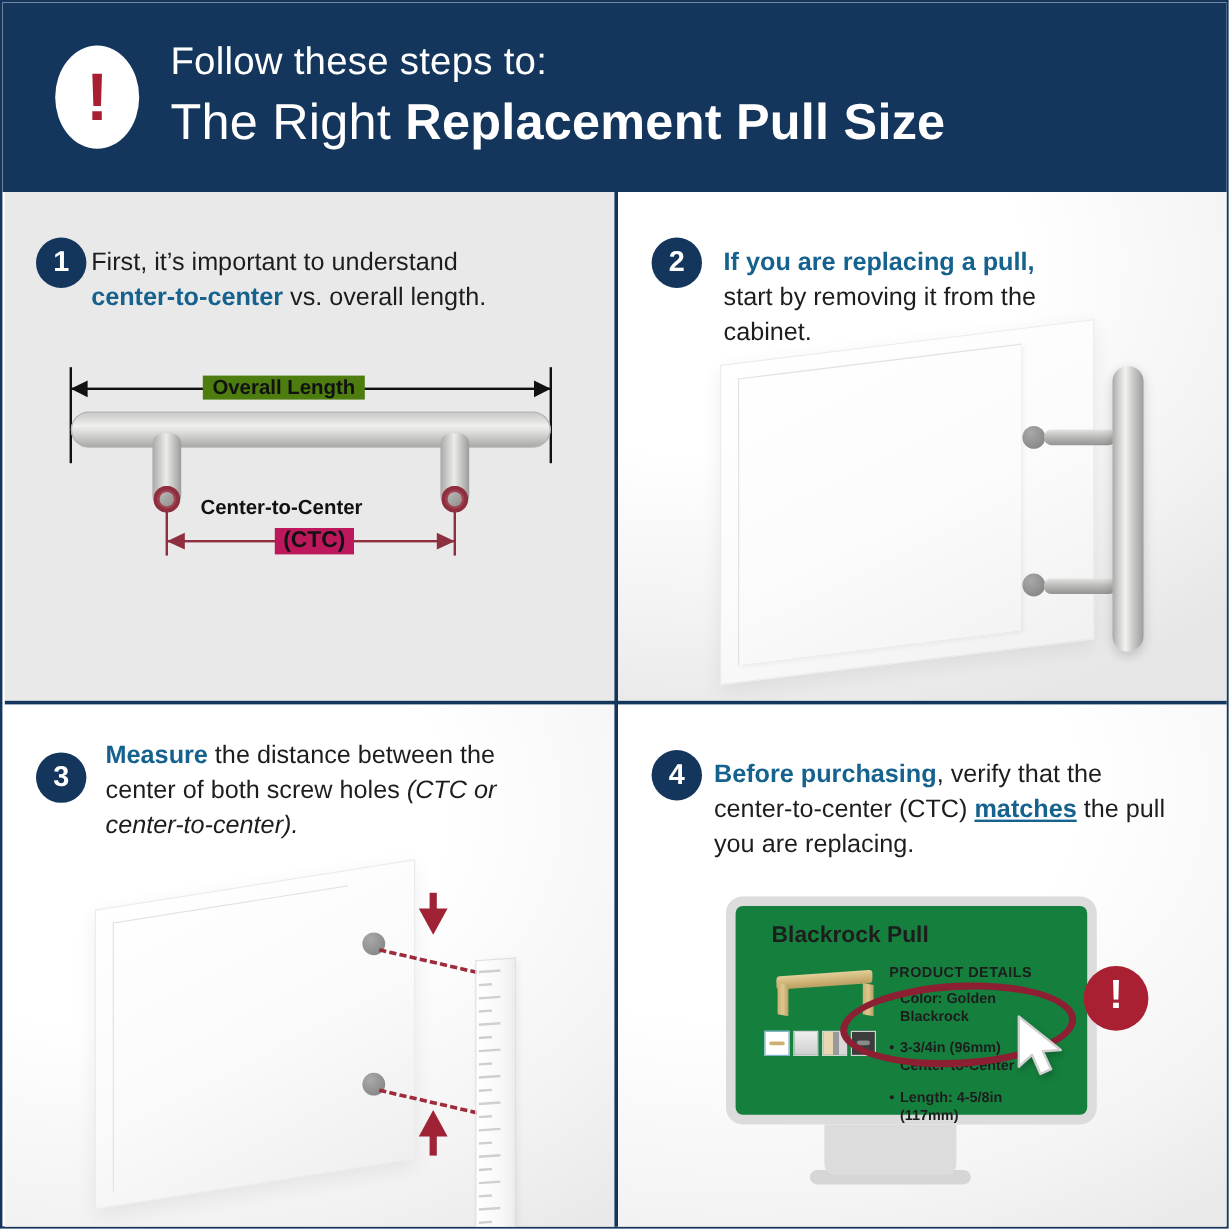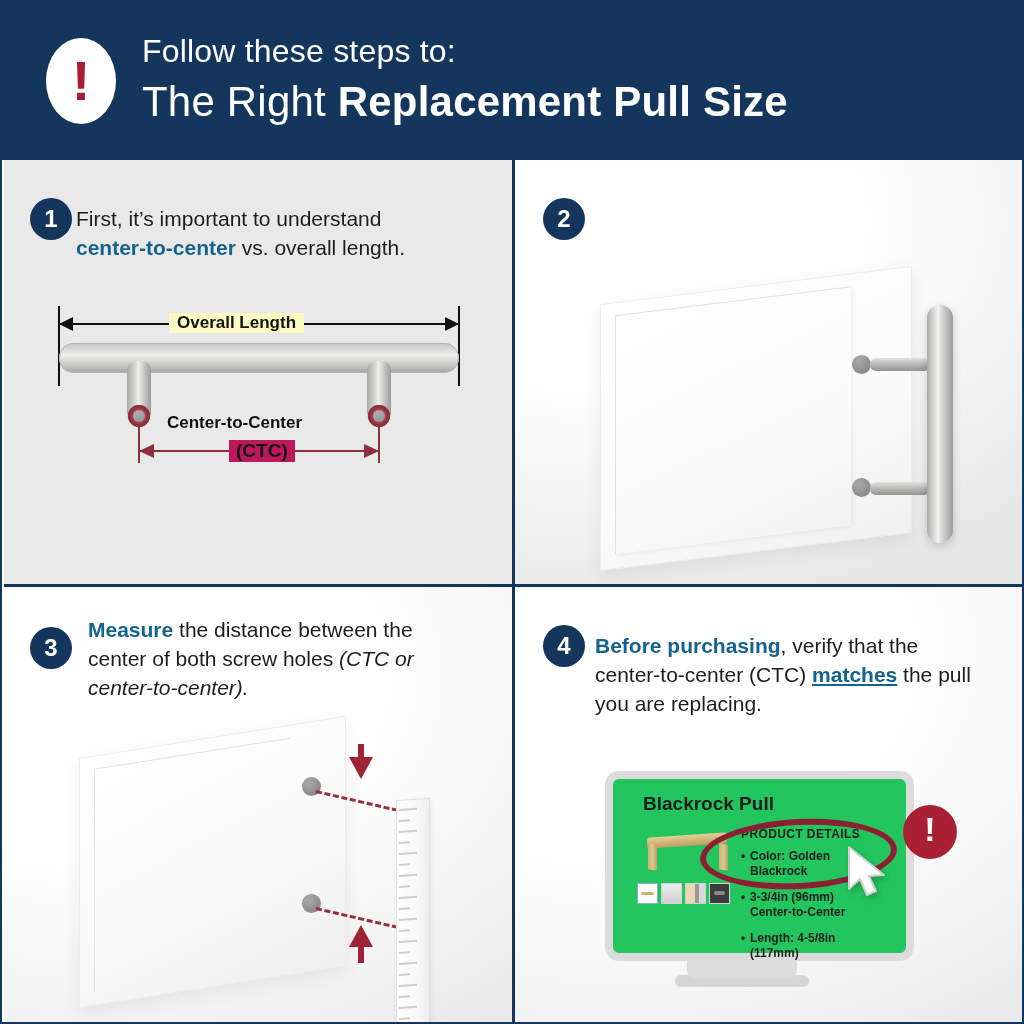"If you are replacing a" div.step-text { html: none -> <div> <span>If you are replacing a pull,</span><span> start by removing it from the cabinet.</span> </div> }
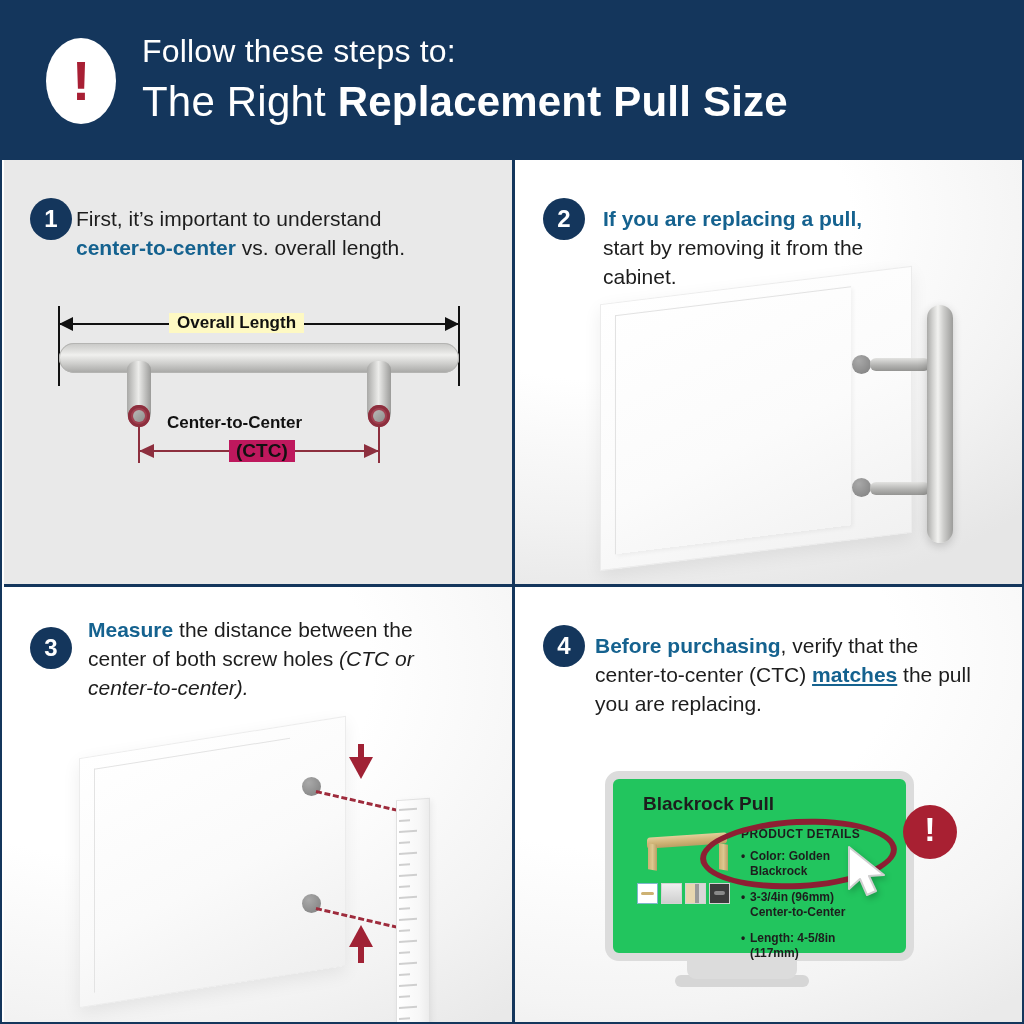"Overall Length" .ol-label { background: #fef9c3 -> #4d7c0f }
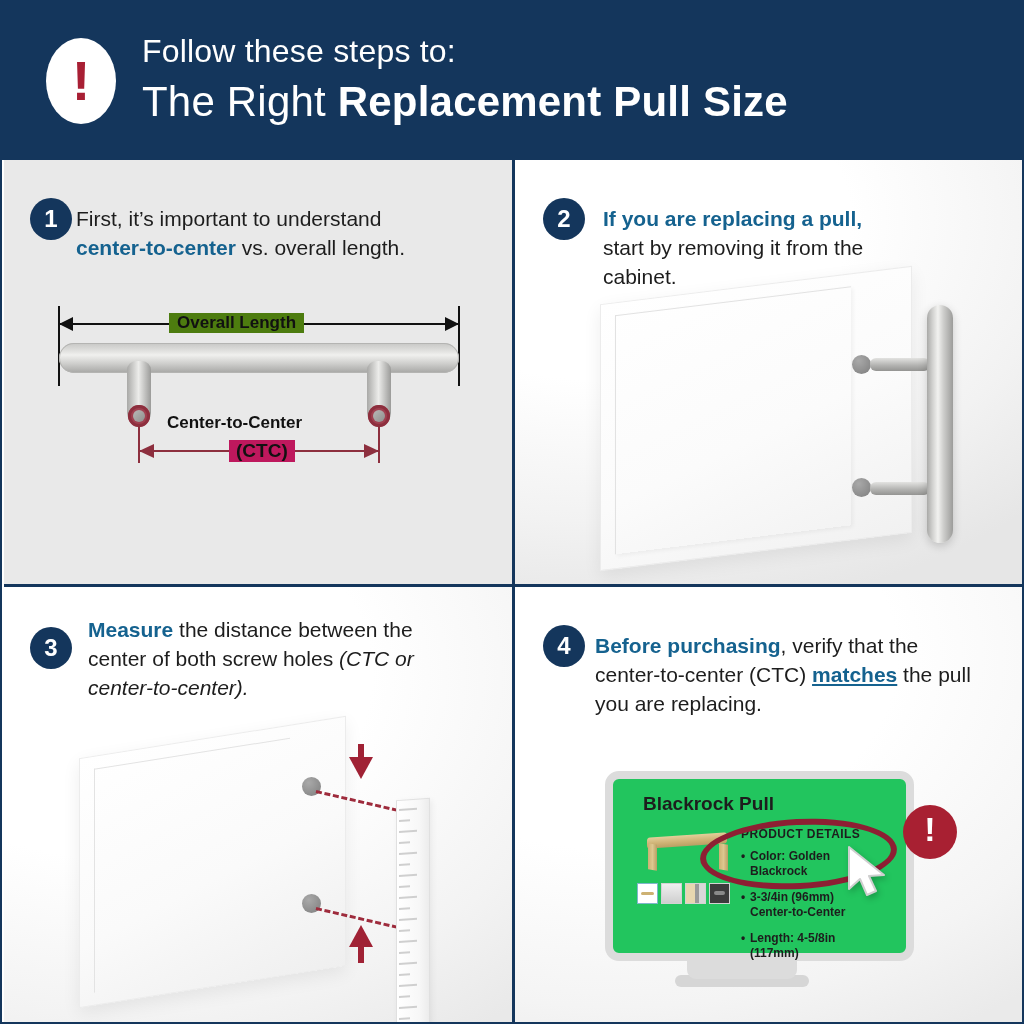"Blackrock Pull" .monitor { background: #22c55e -> #15803d; margin-top: 24px -> none }
